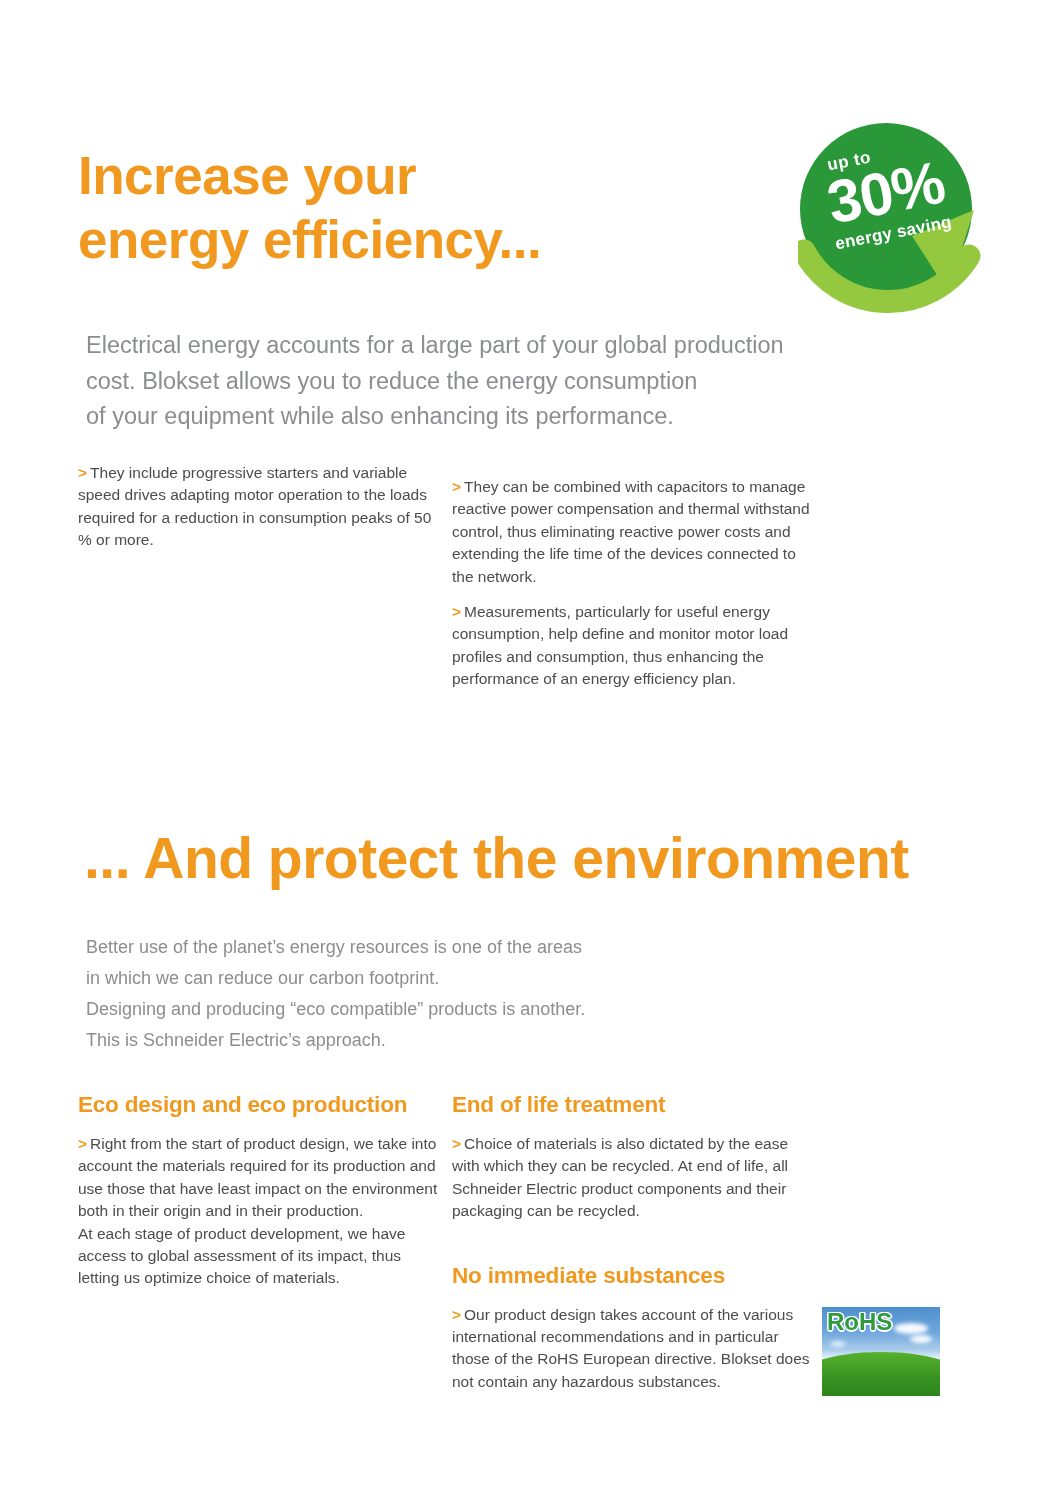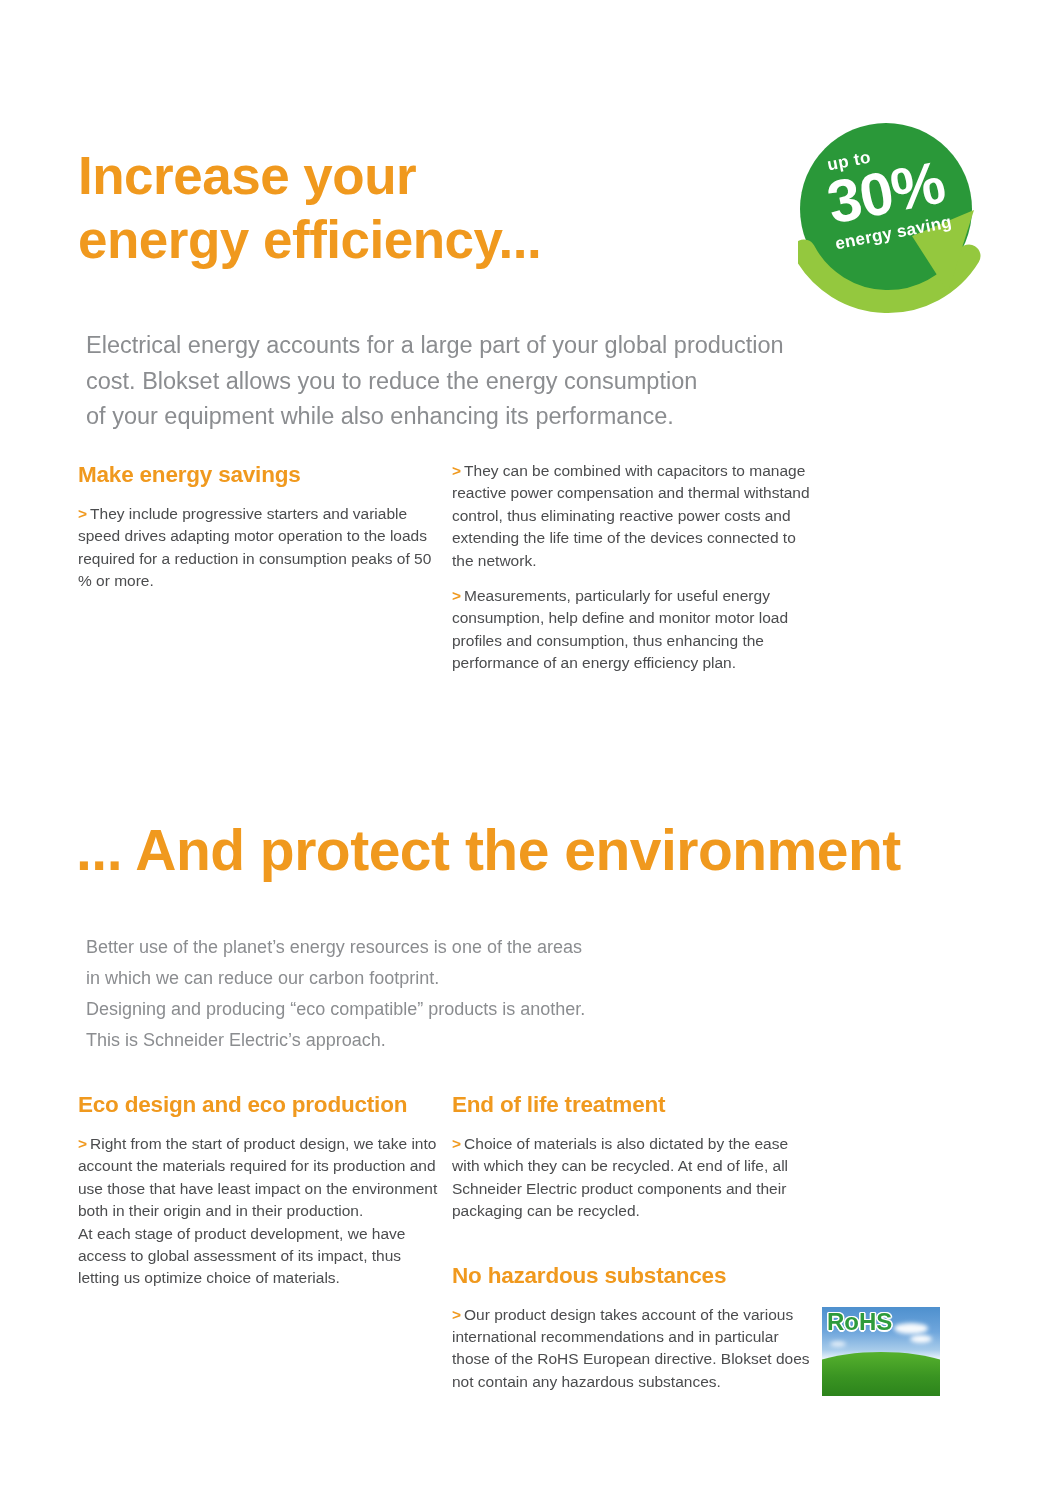"Make energy savings" h3.sec { html: <h3>Make energy savings</h3> -> none }
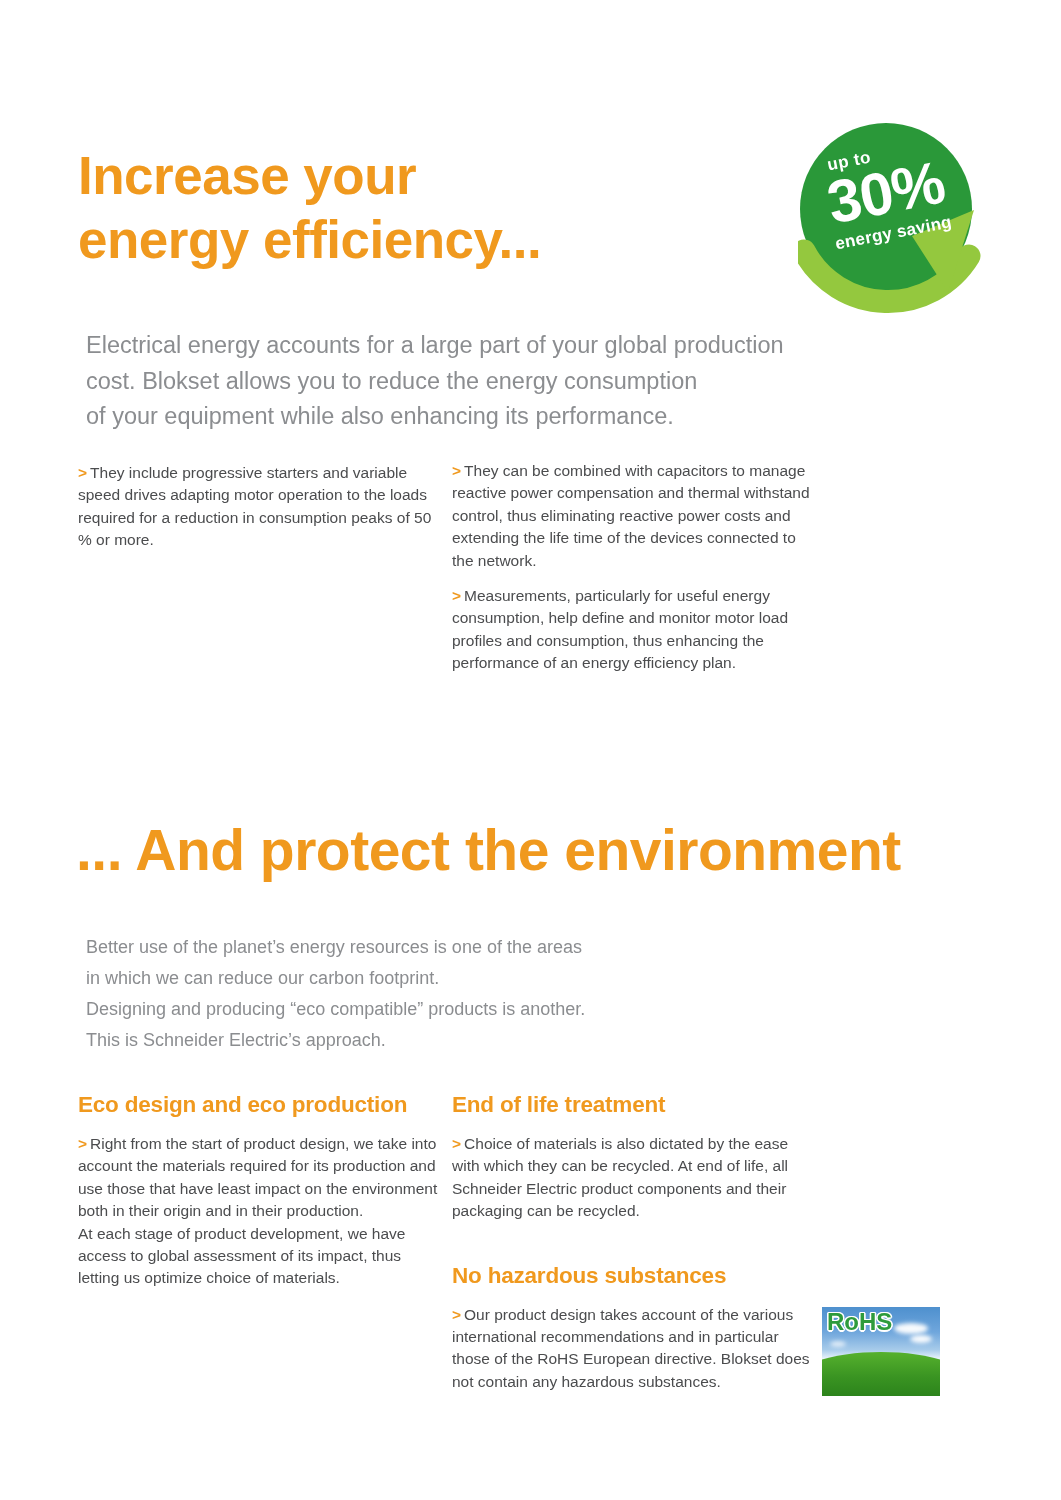"> They can be combined" .c2r1 { top: 460px -> 476px }
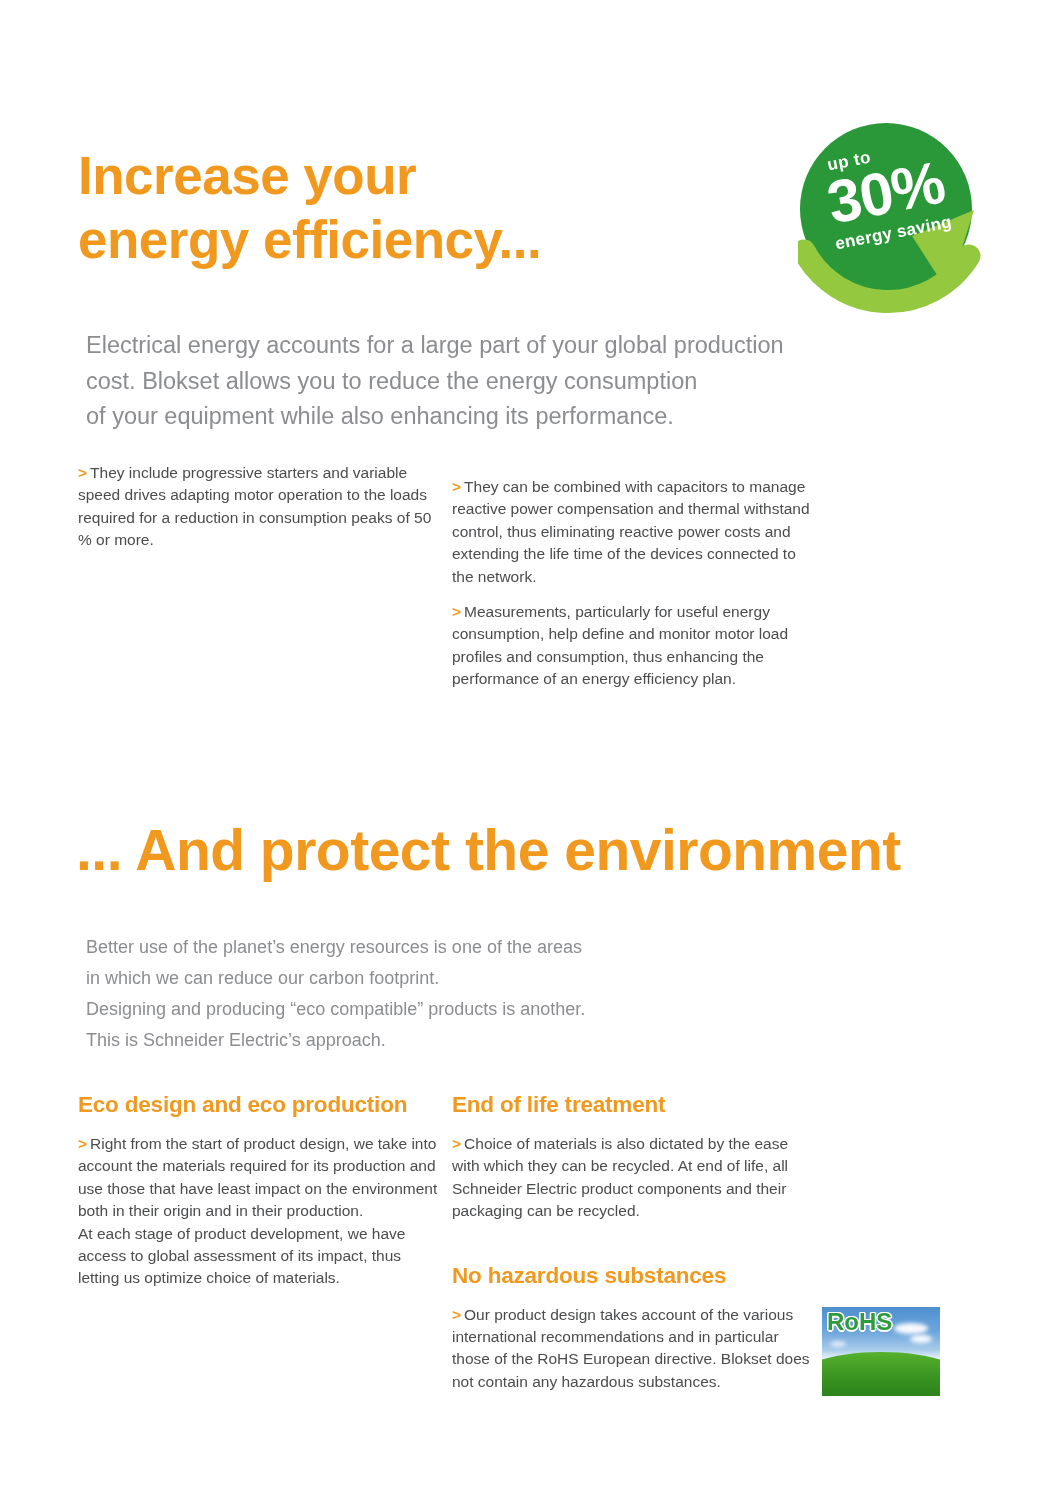"... And protect the environment" .h2 { margin: 0 -> 8px }
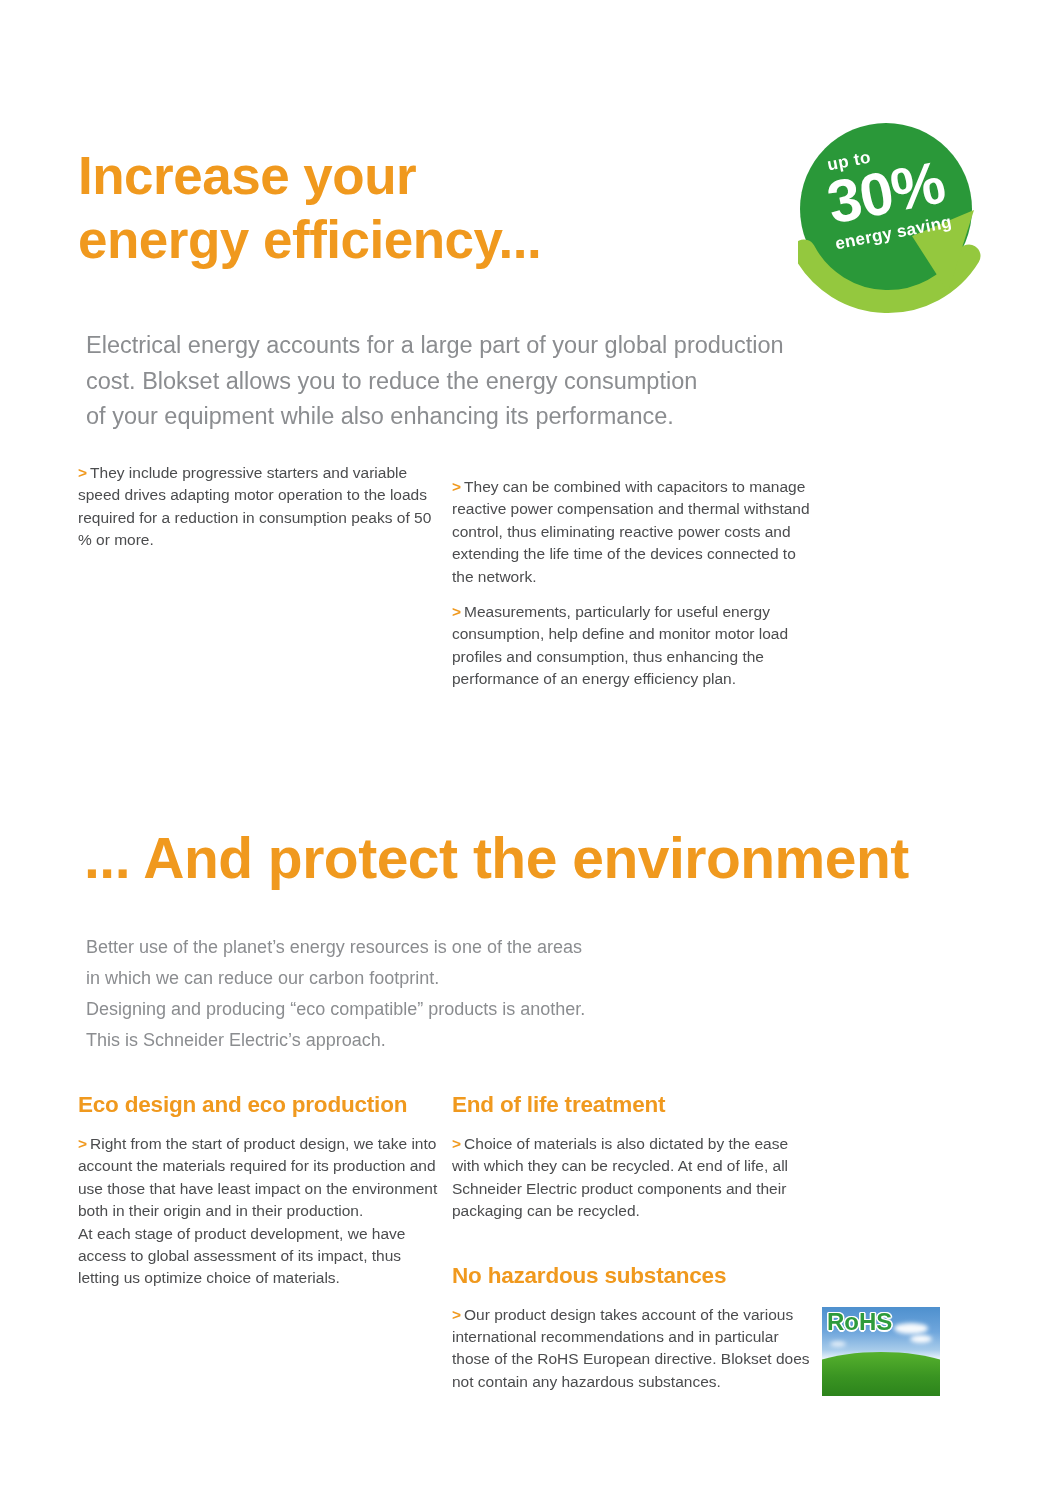"No hazardous substances" h3.sec { text: hazardous -> immediate }
